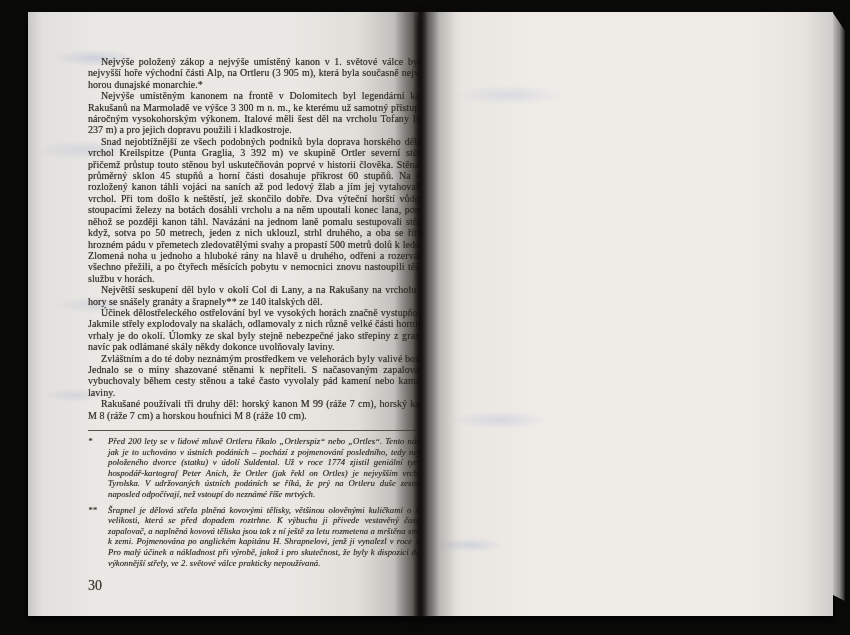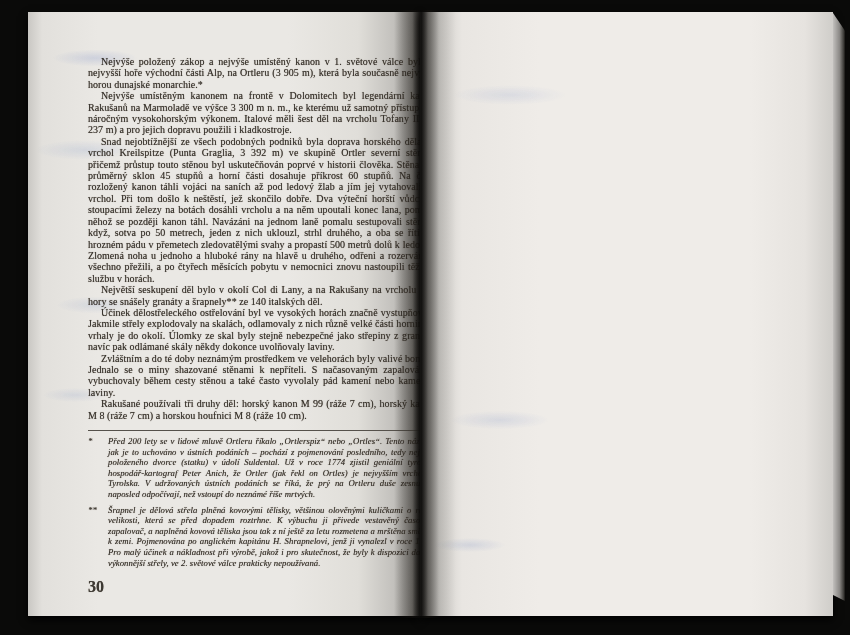"30" .pageno { font-size: 16px -> 14px; font-weight: bold -> none }
